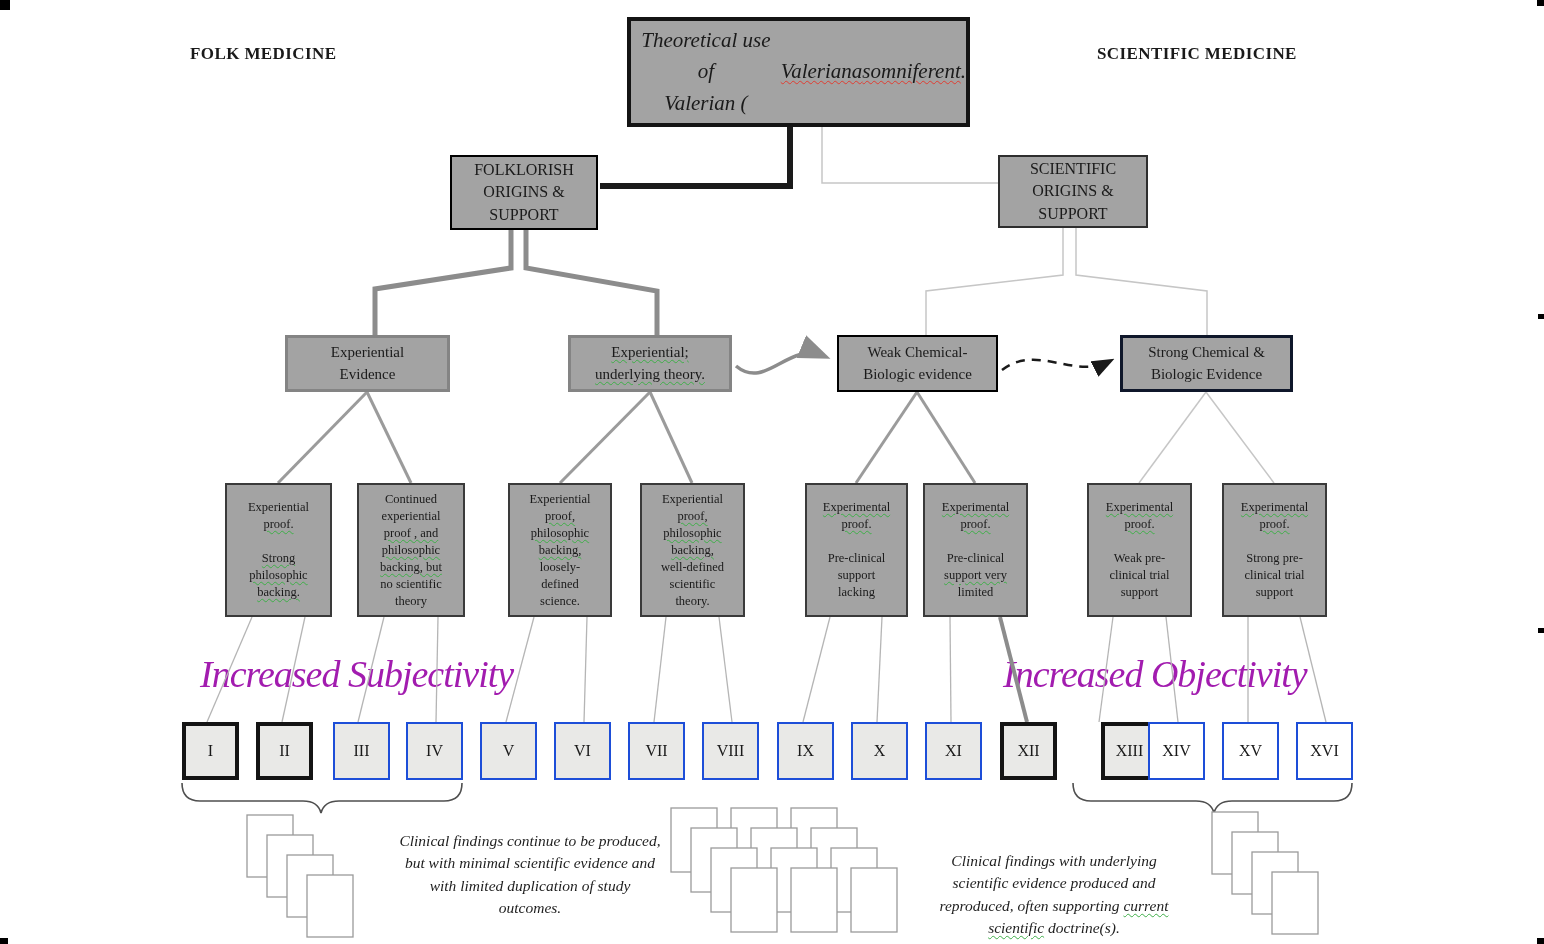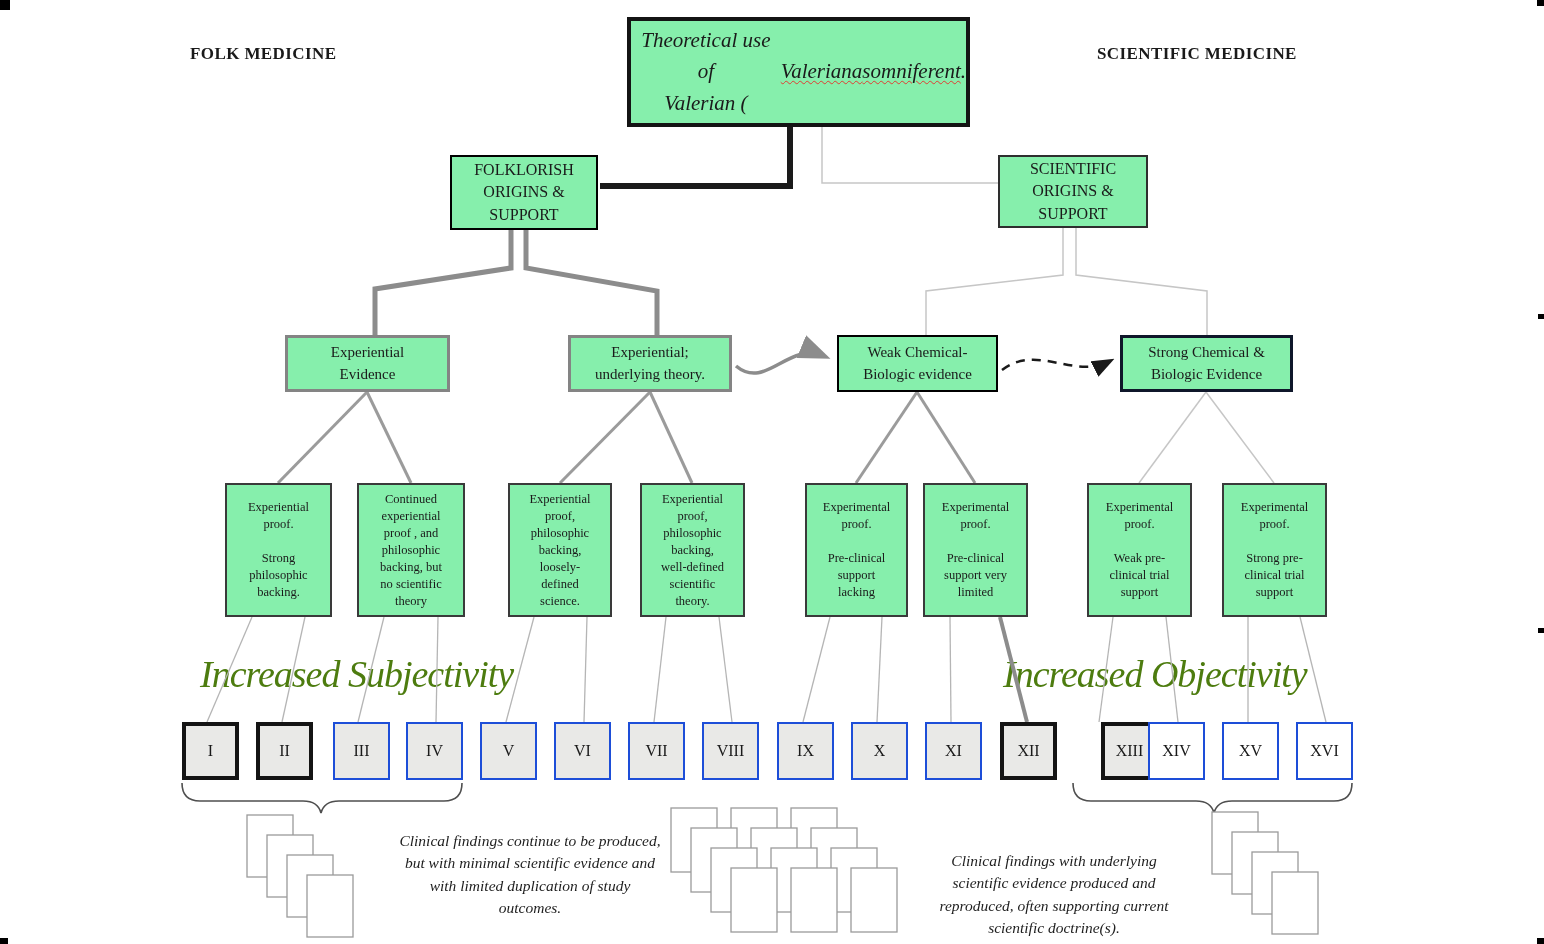"Theoretical use of" .box { background: #86efac -> #a3a3a3 }
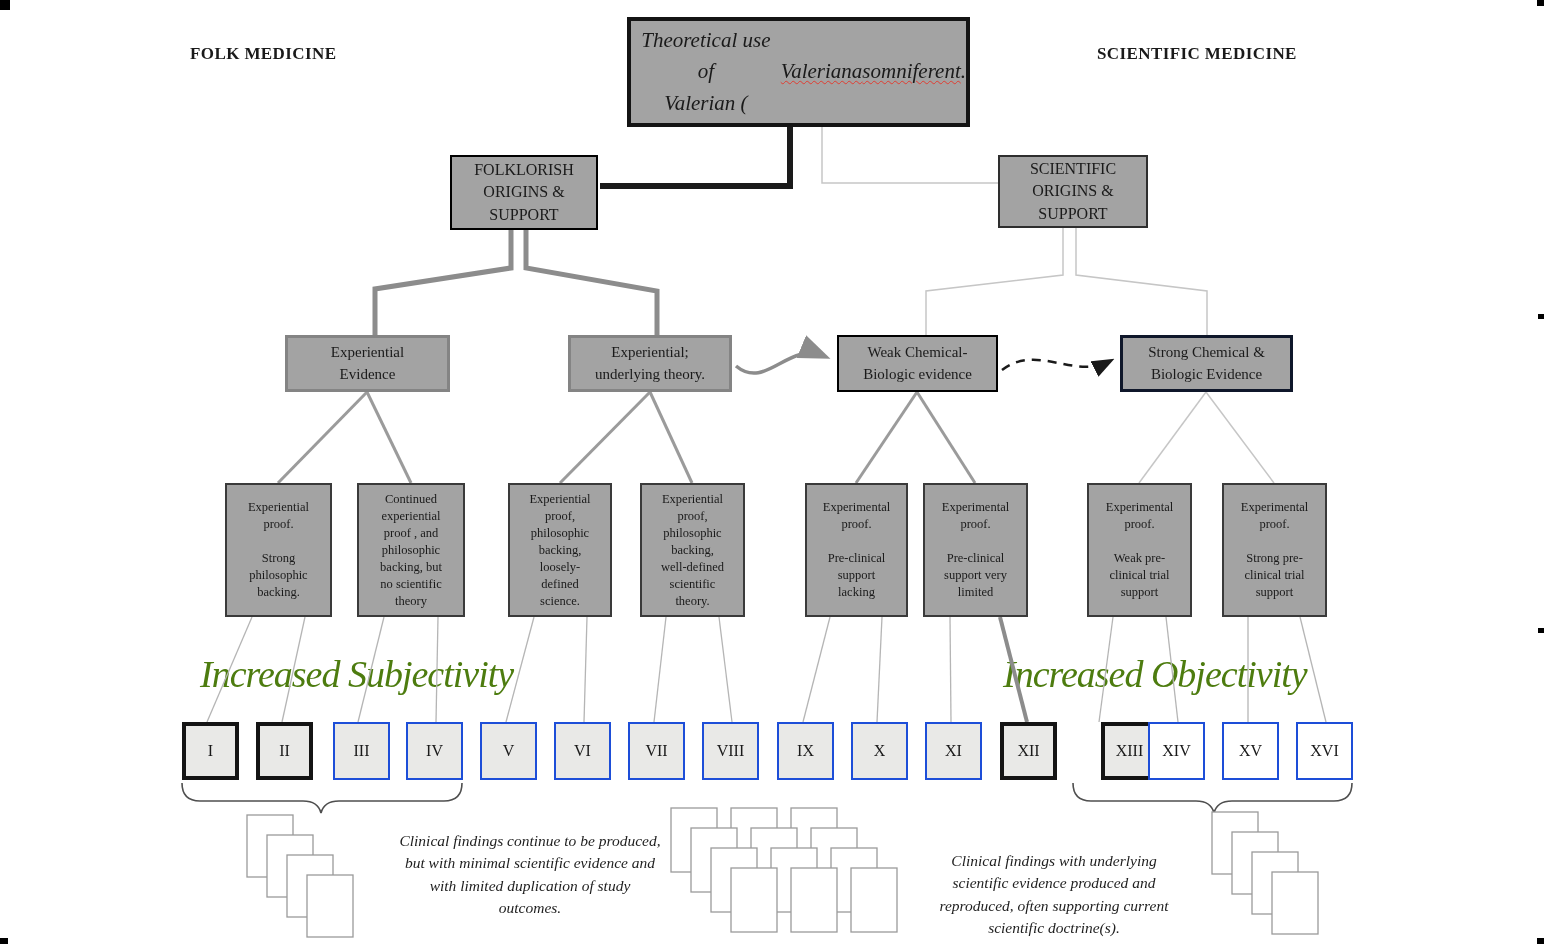"Experiential;" .wavy-g { text-decoration: none -> underline }
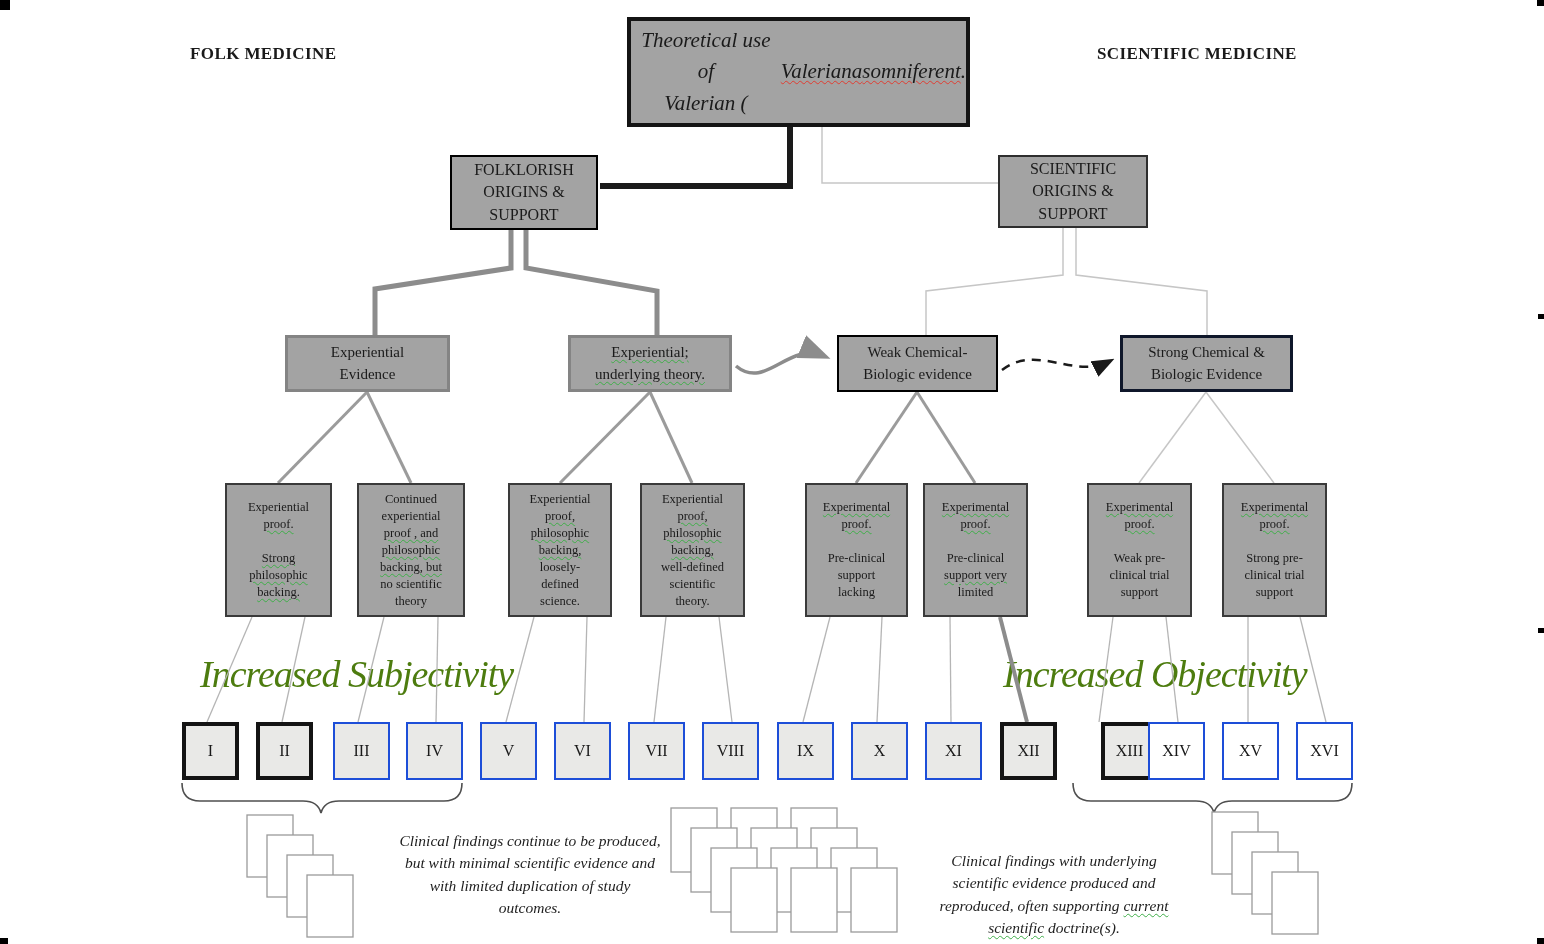"Increased Subjectivity" .gradient-label { color: #4d7c0f -> #a21caf }
